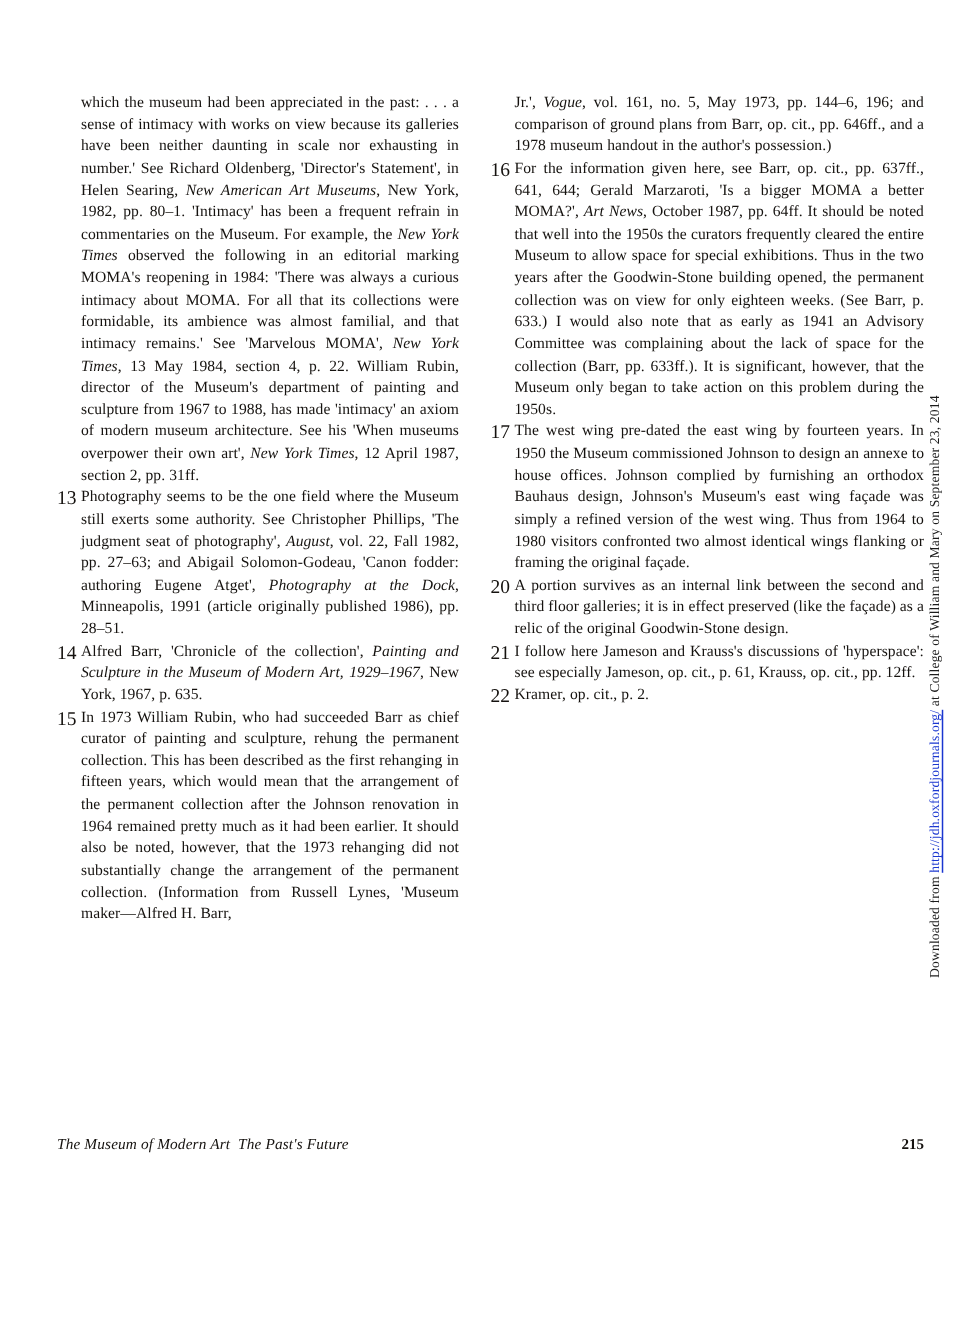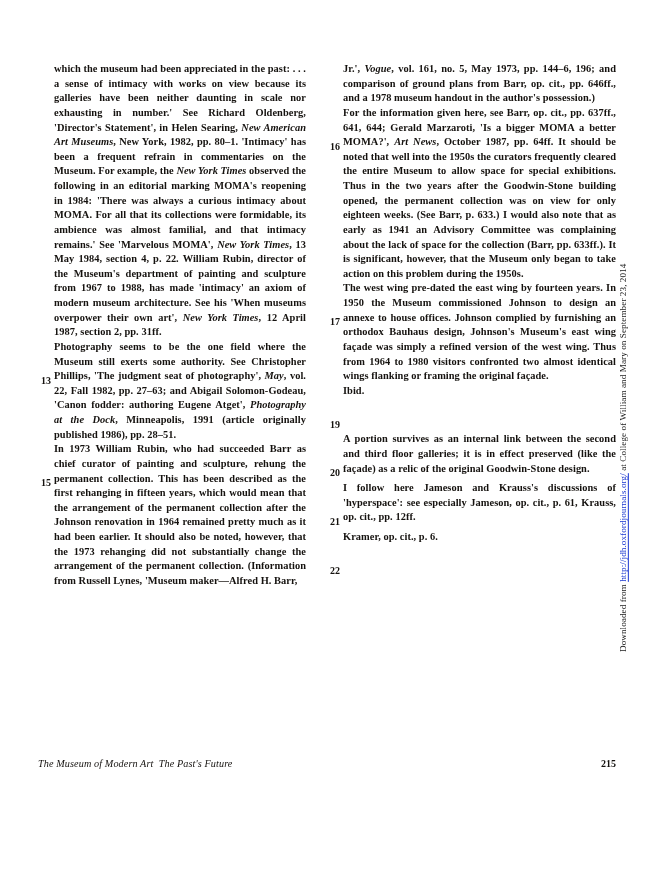"which the museum had been" .notes-area { font-weight: bold -> none }
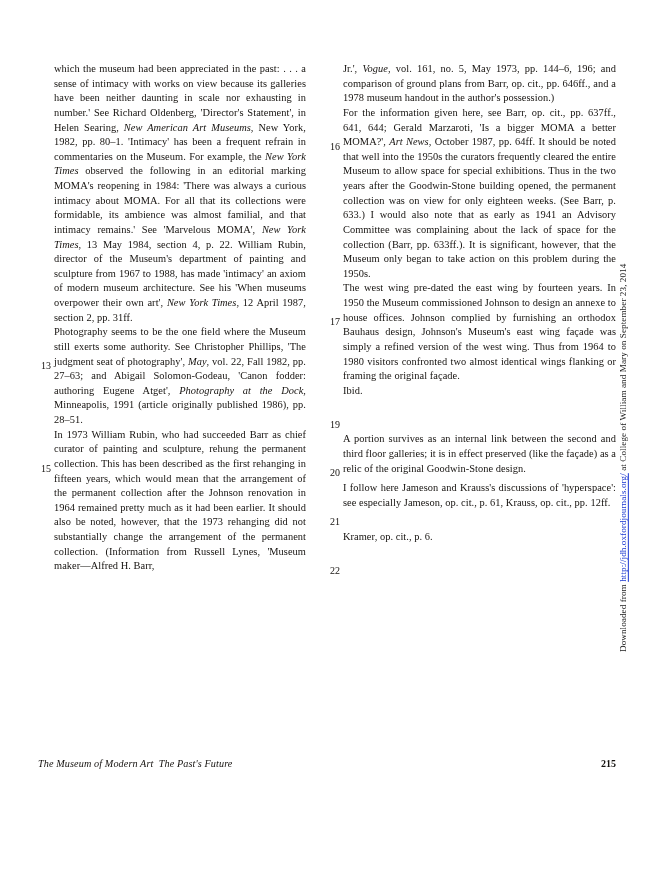"16" .note-num { font-size: 10px -> 13px; margin-top: 34px -> none }
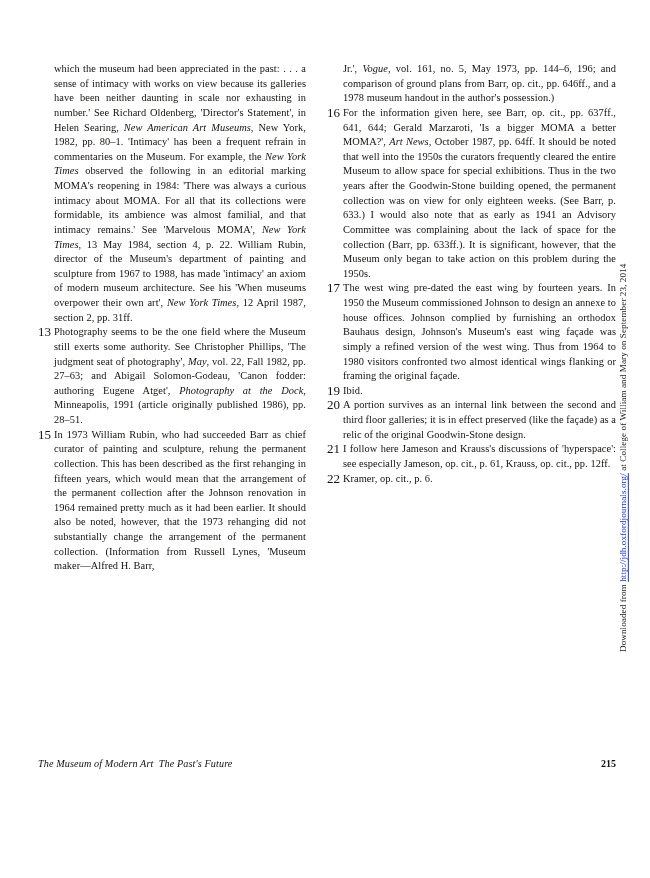"May" i { text: May -> August }
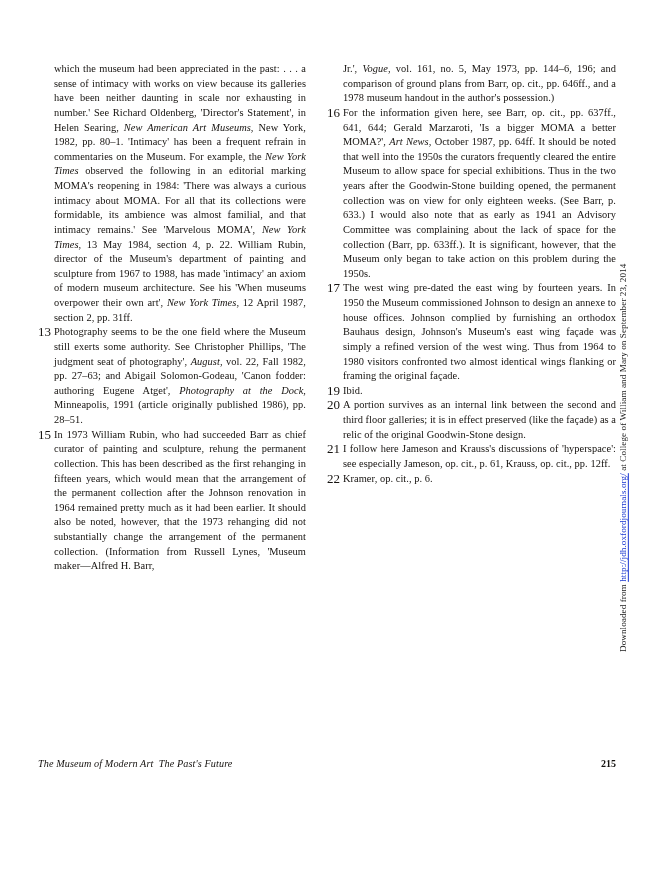"19" div.note { html: <div> <span>19</span> <span>Ibid.</span> </div> -> none }
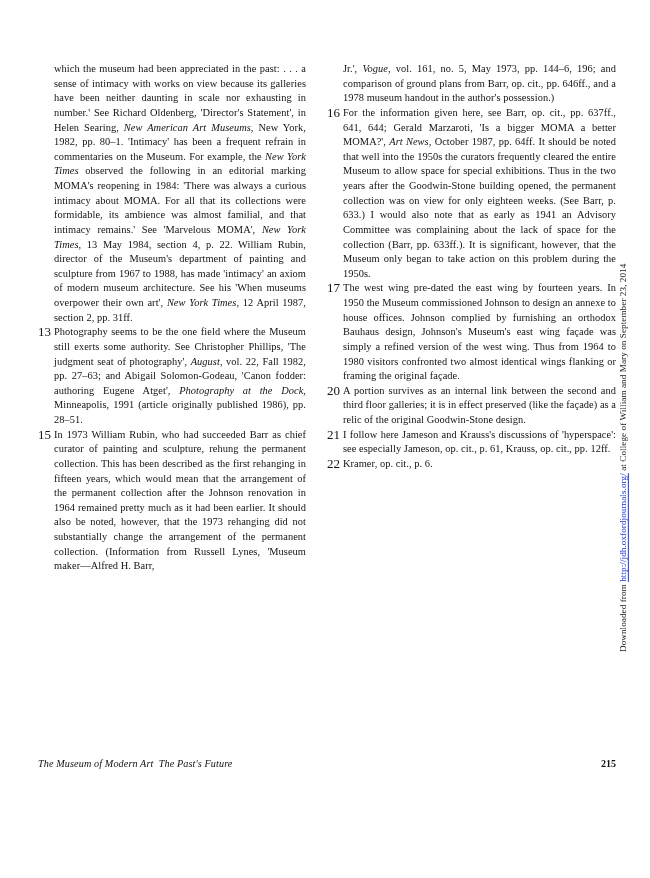"14" div.note { html: none -> <div> <span>14</span> <span>Alfred Barr, 'Chronicle of the collection', <i>Painting and Sculpture in the Museum of Modern Art, 1929–1967</i>, New York, 1967, p. 635.</span> </div> }
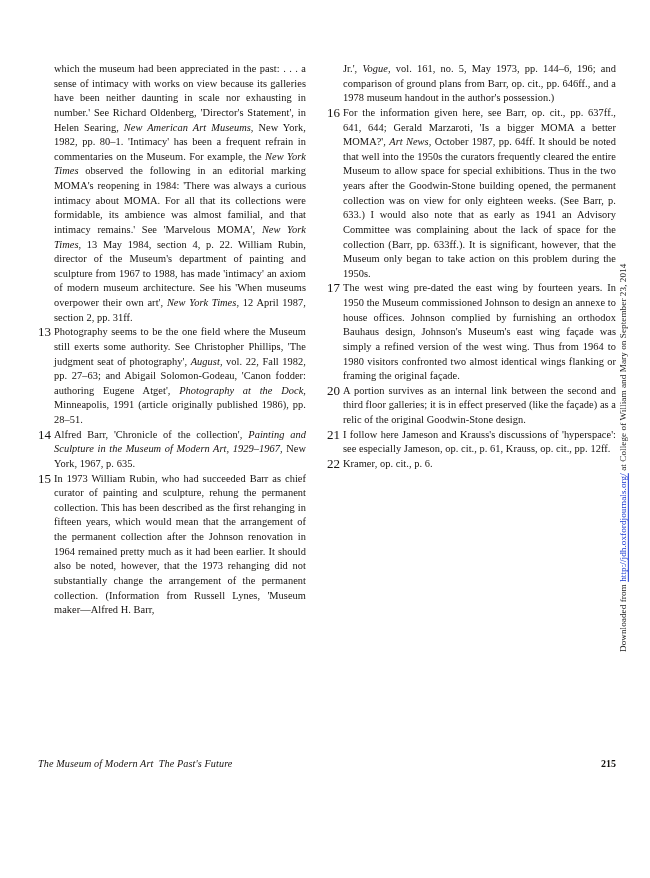"Kramer, op. cit., p. 6." span.note-body { text: 6 -> 2 }
